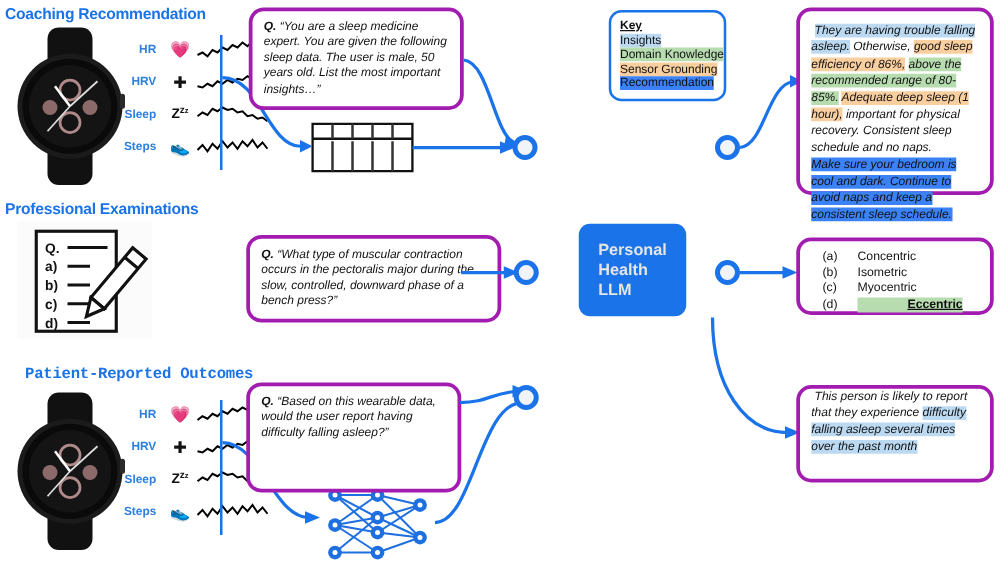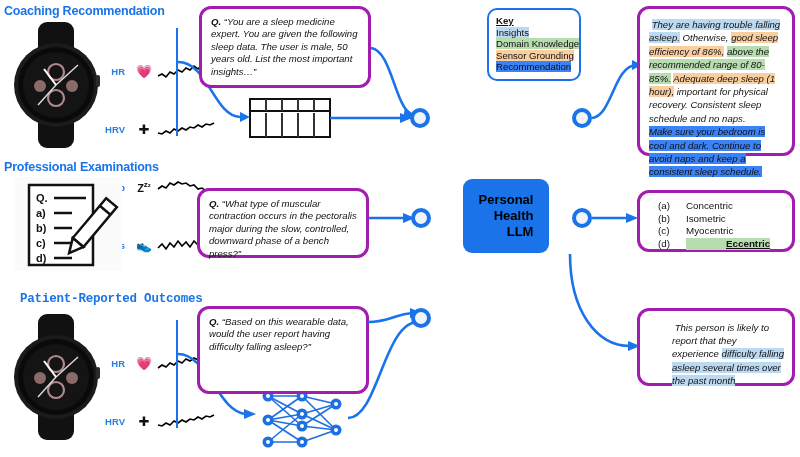"HR" .sensor-row { margin-top: 32px -> none }
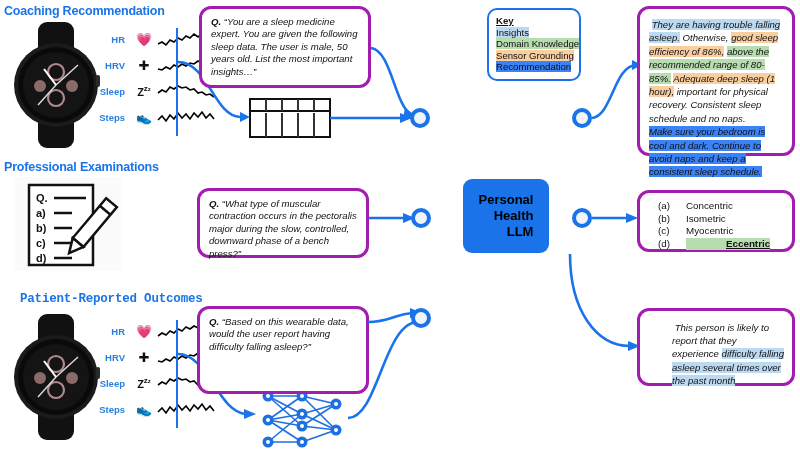"Q. “What type of muscular" div.abs { width: 172px -> 204px }
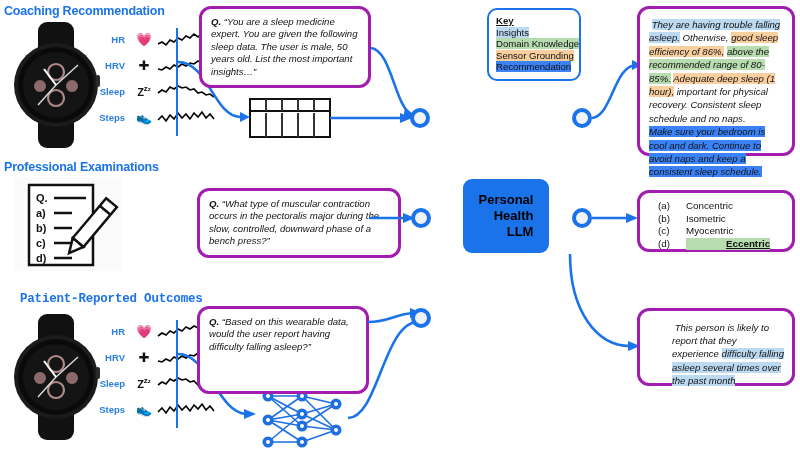"Personal" .llm { color: #000000 -> #e5e5e5; text-align: right -> left }
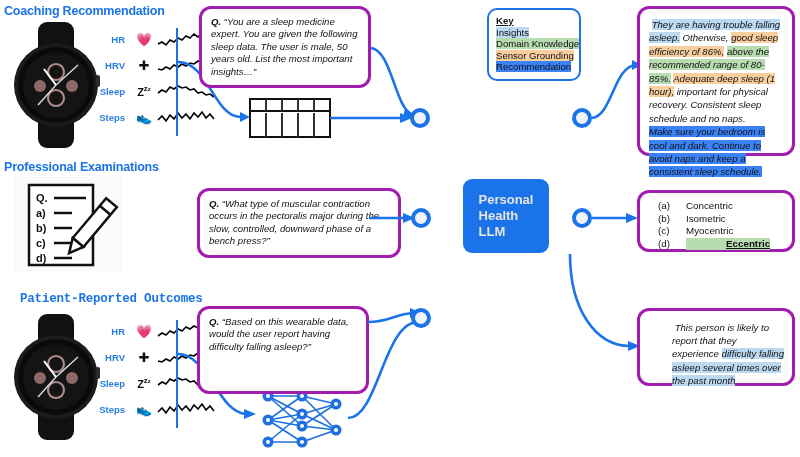"This person is likely to" div.bubble-text { margin-left: 23px -> none; padding-top: 10px -> 0 }
